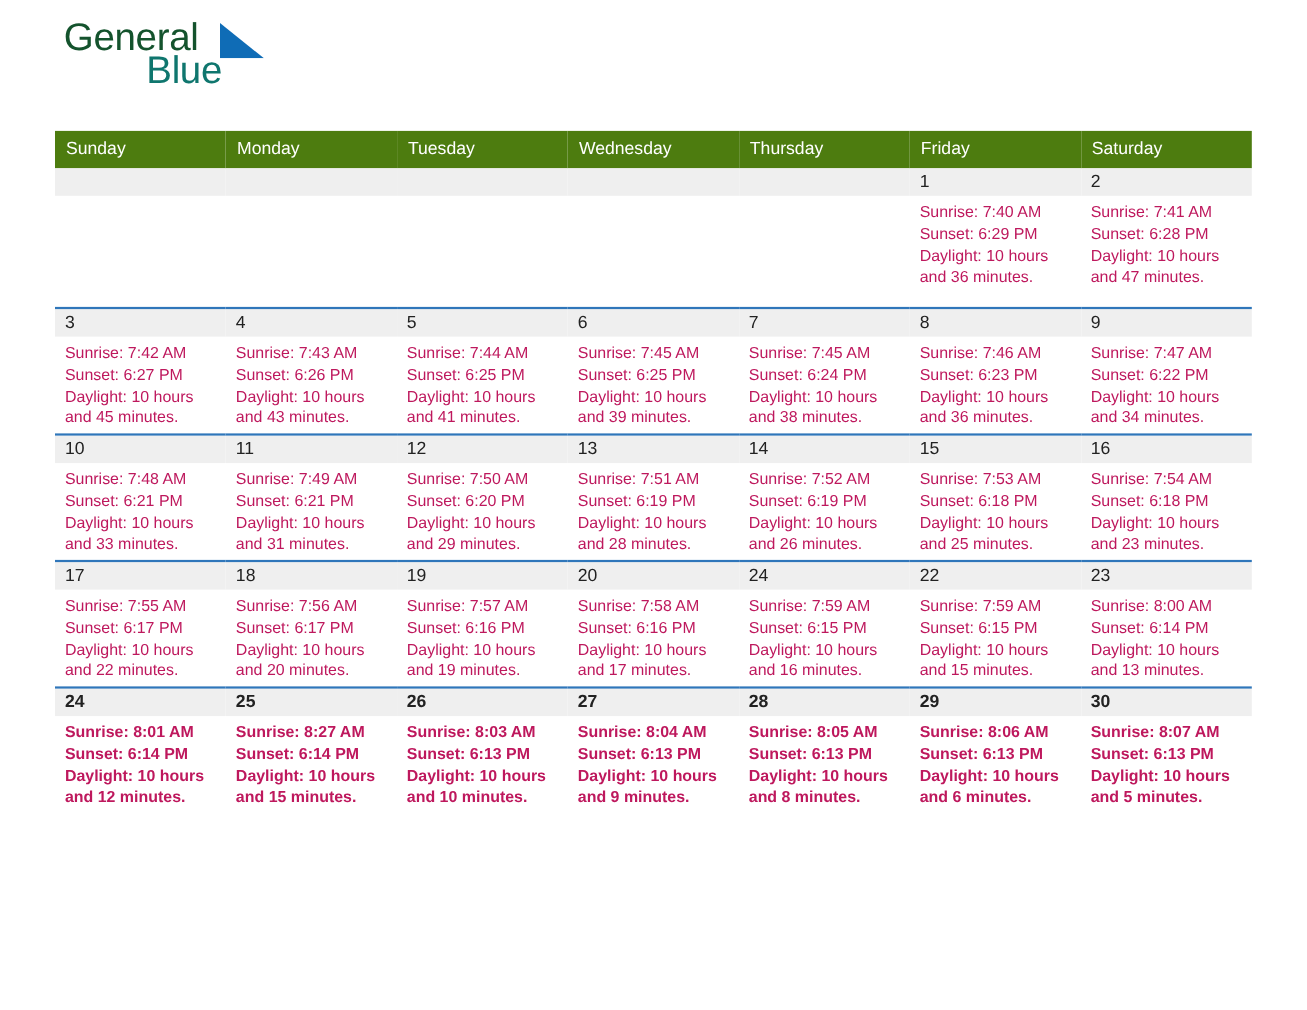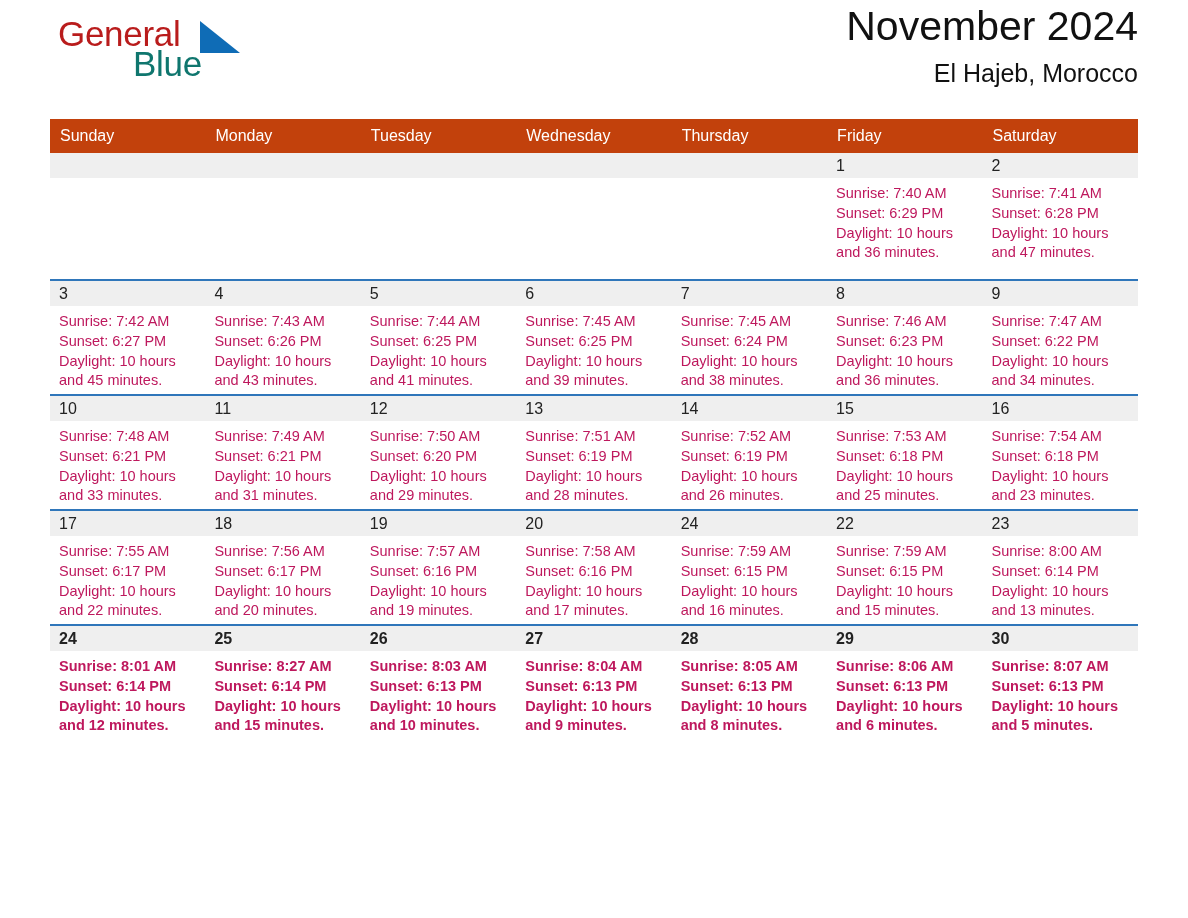"General" .brand-line1 { color: #b91c1c -> #14532d }
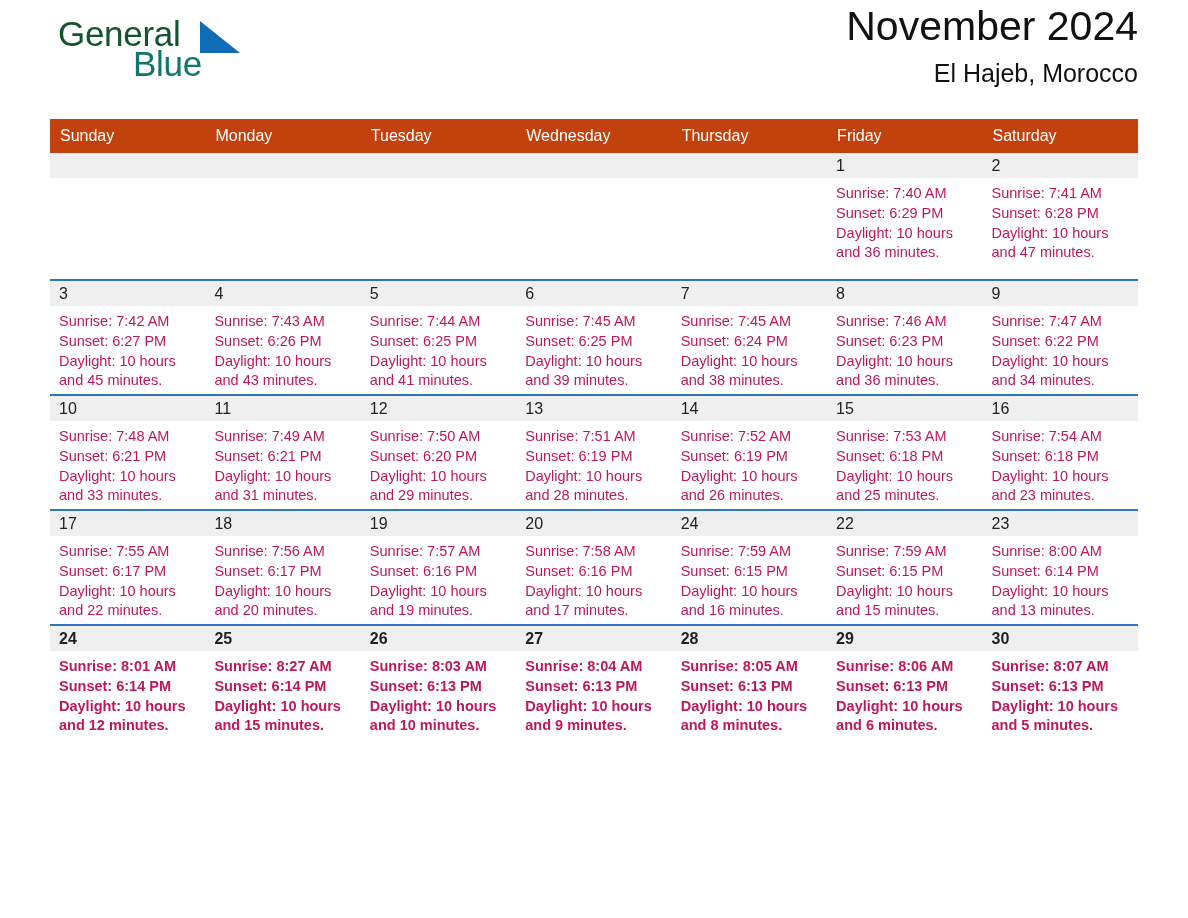"November 2024" div.title-block { html: <div> <div>November 2024</div> <div>El Hajeb, Morocco</div> </div> -> none }
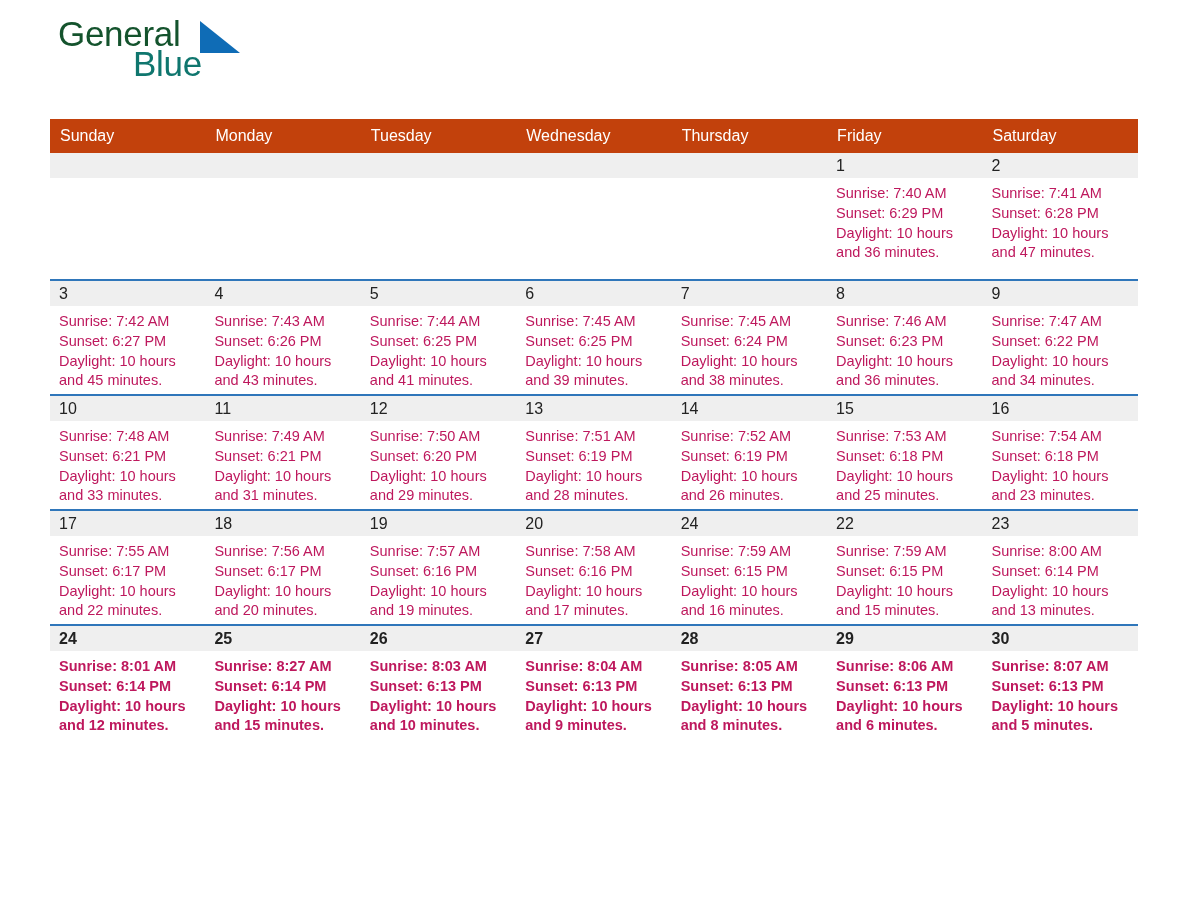"Sunday" .calendar thead th { background: #c2410c -> #4d7c0f }
